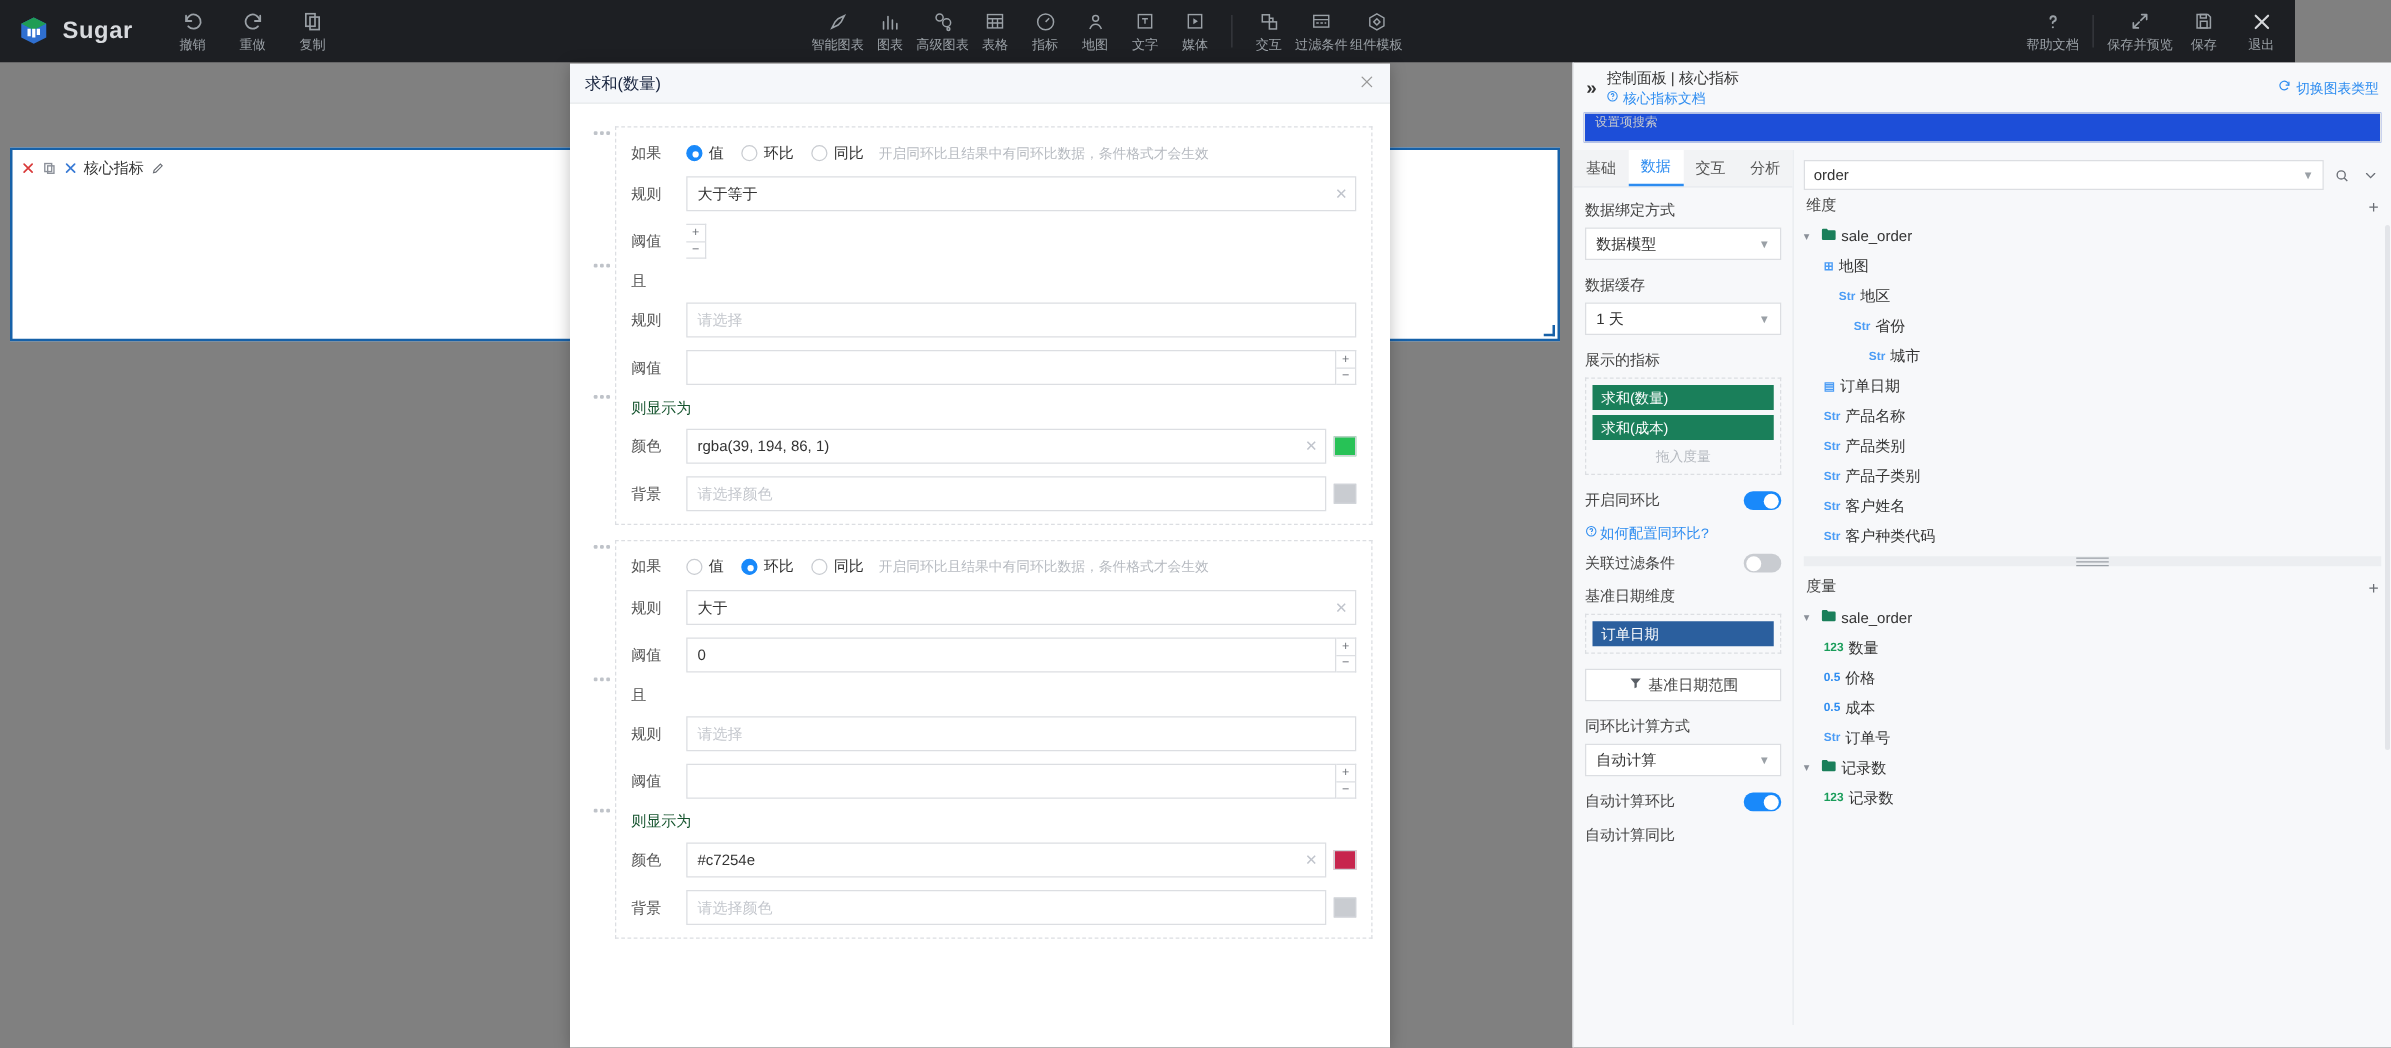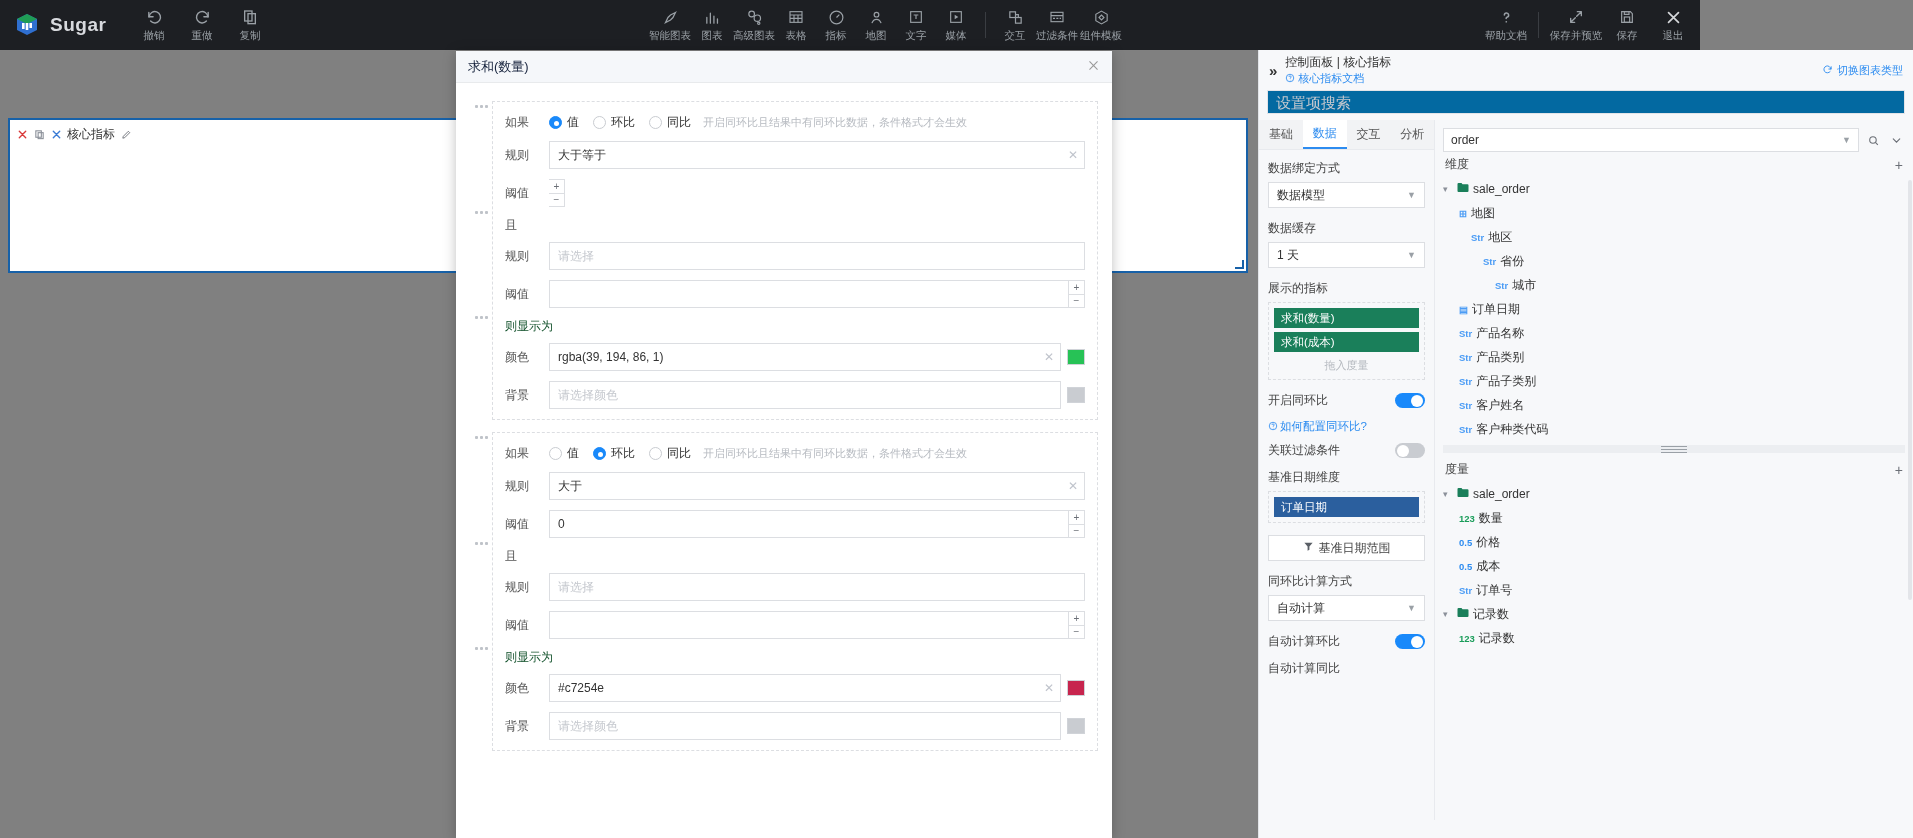"Sugar" .topbar { width: 1700px -> 1836px }
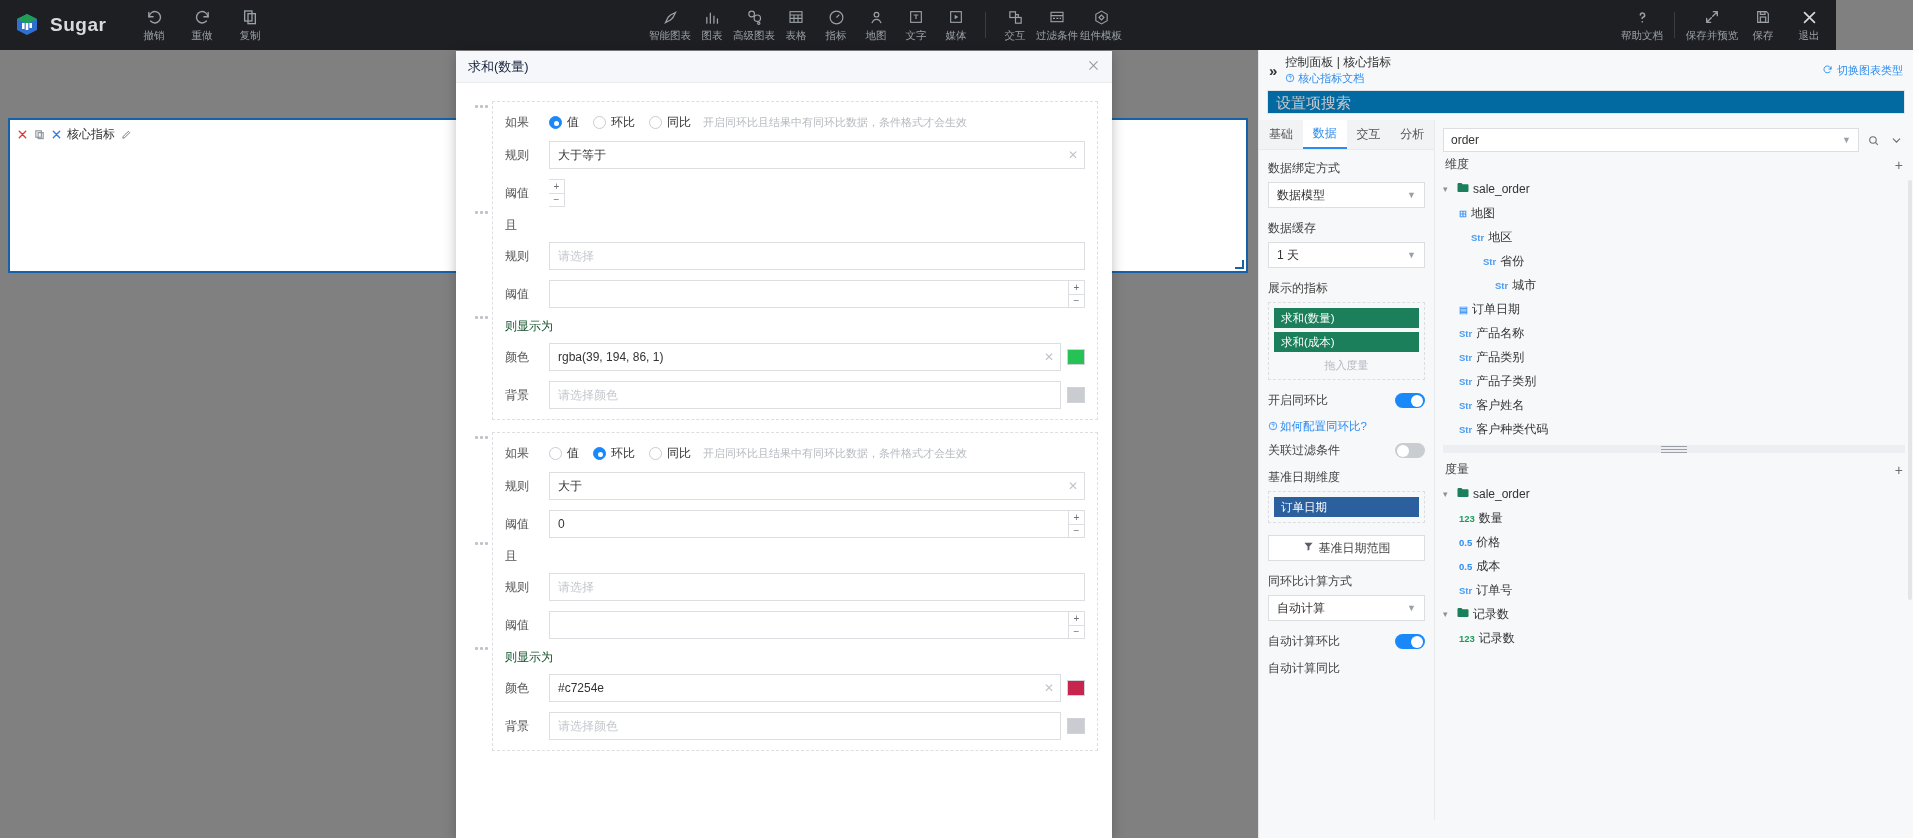"设置项搜索" .rp-search { align-items: flex-end -> flex-start; background: #0369a1 -> #1d4ed8; font-size: 15px -> 10px }
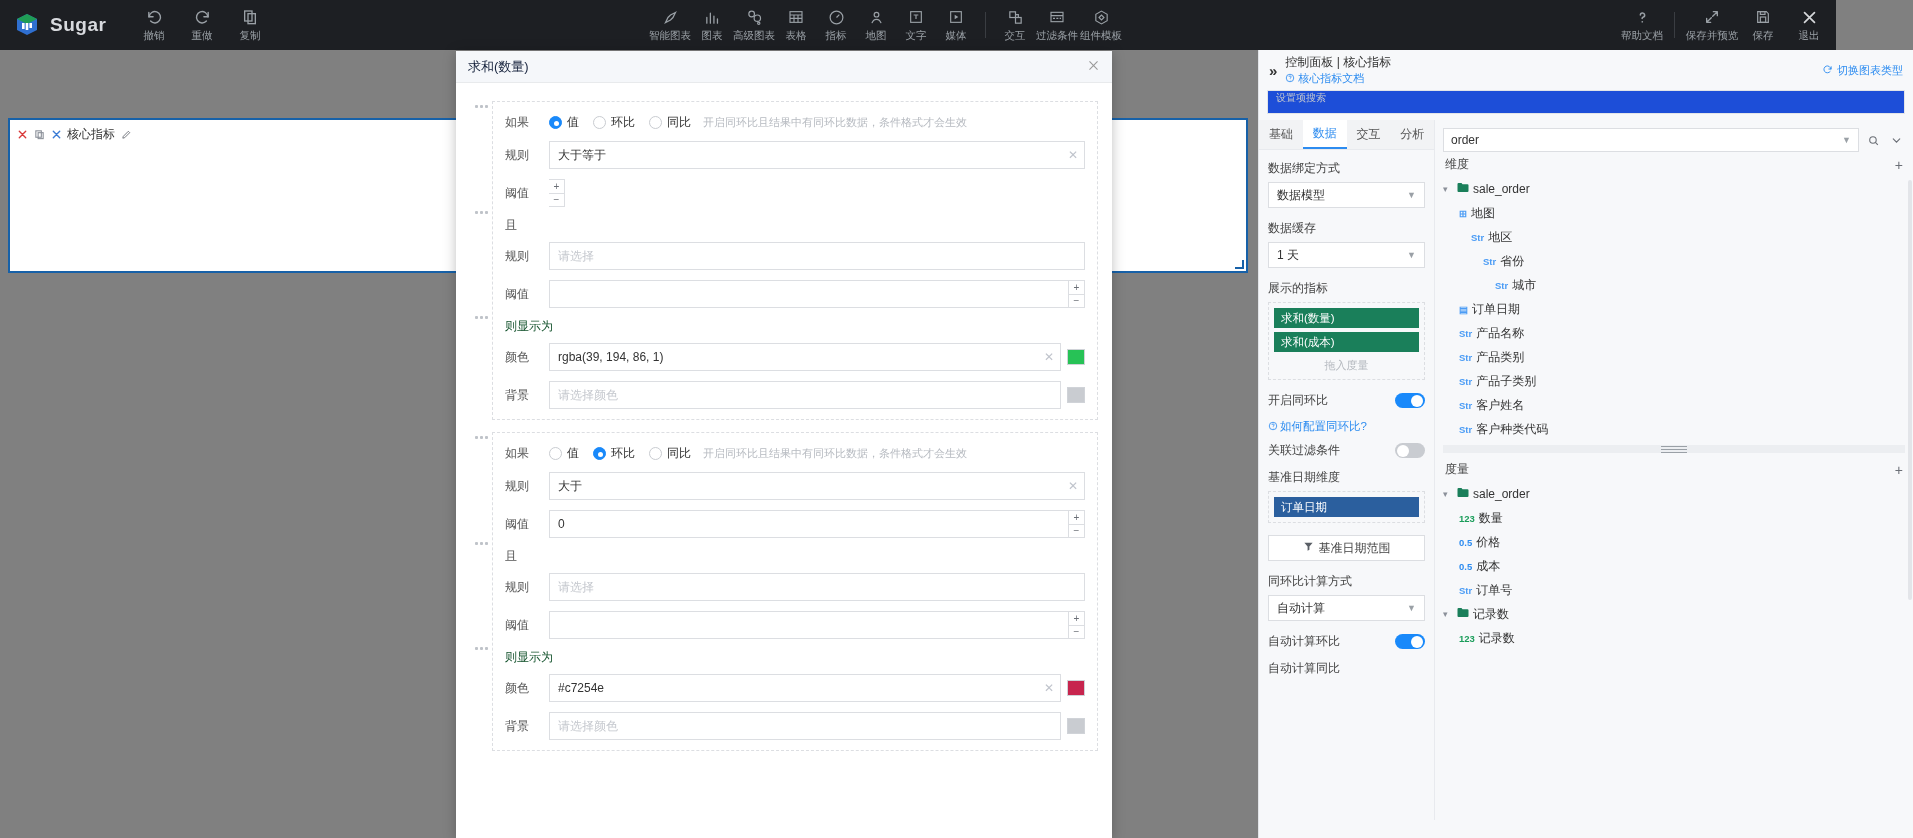"如何配置同环比?" .link { font-family: none -> Liberation Mono, monospace }
